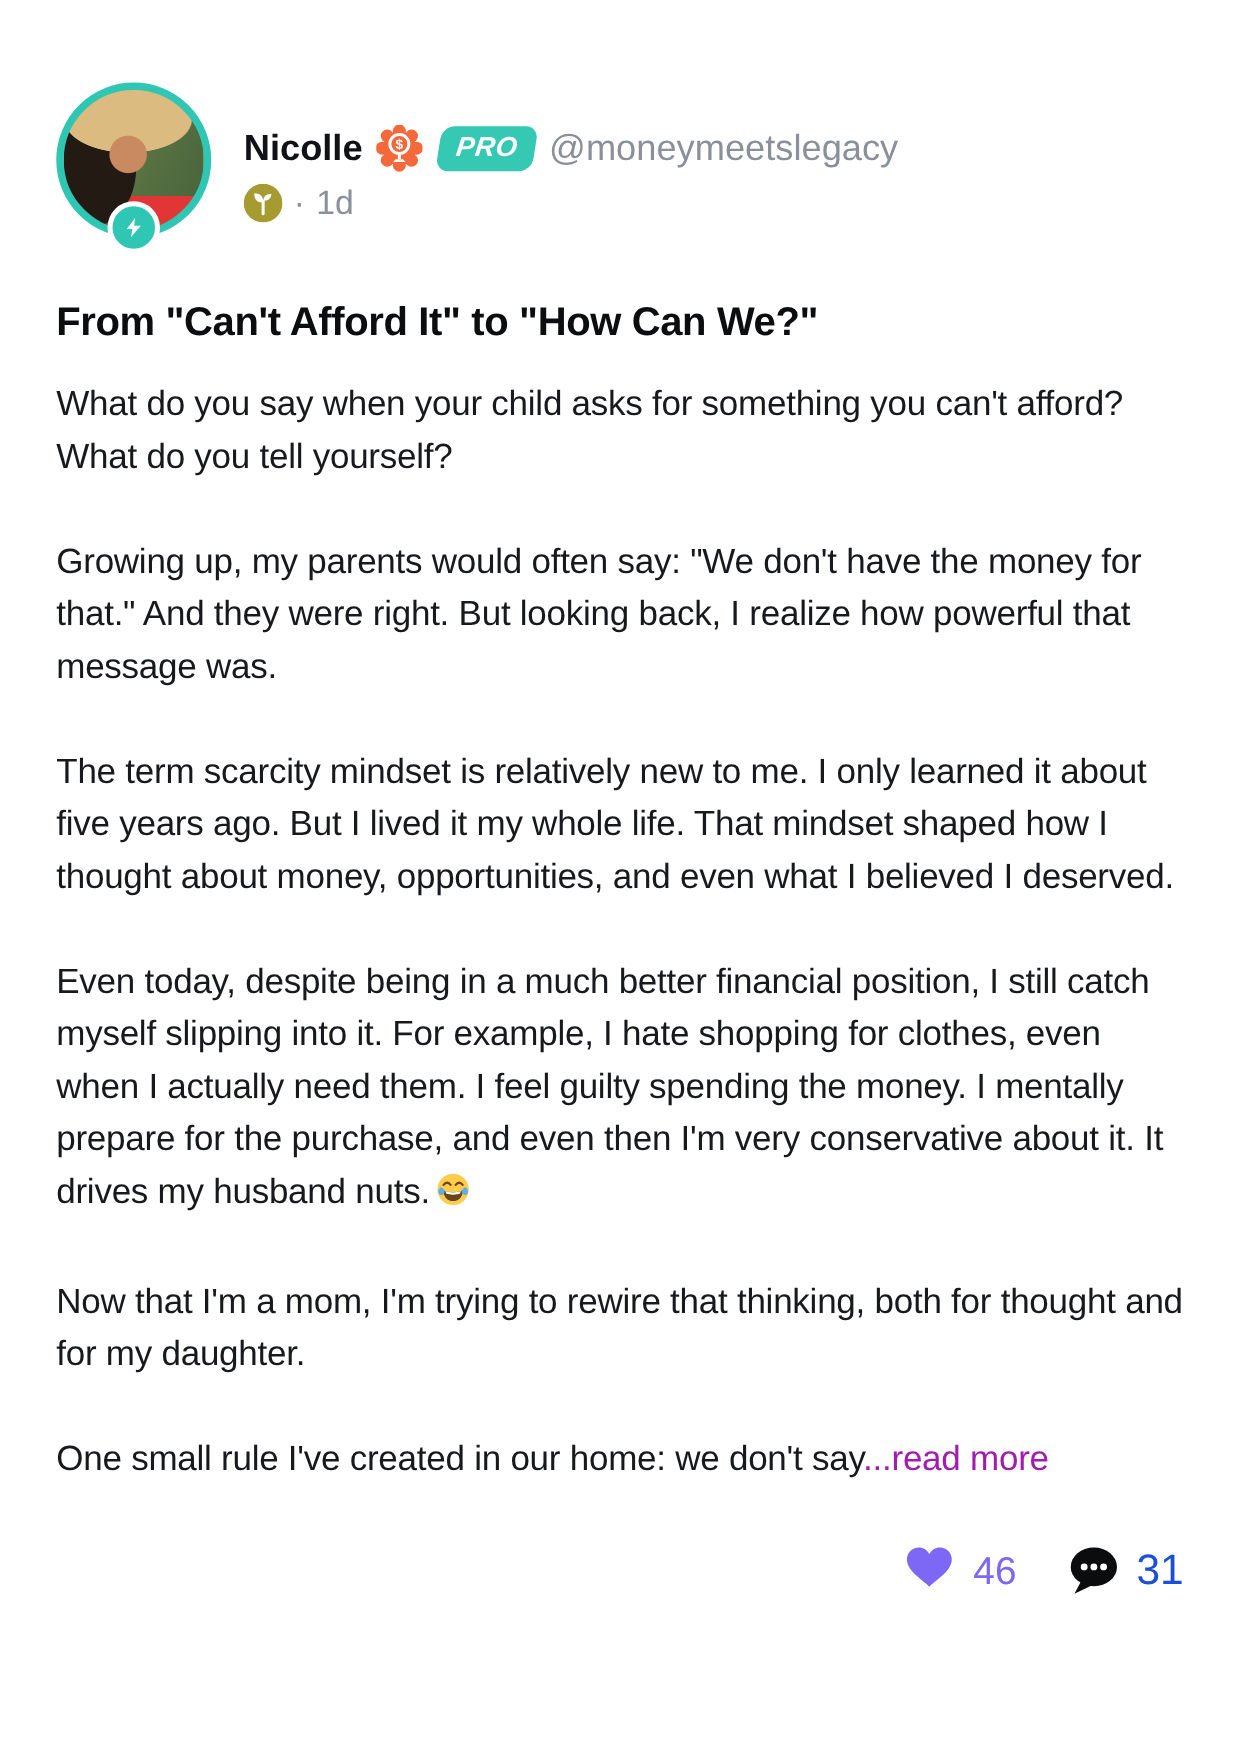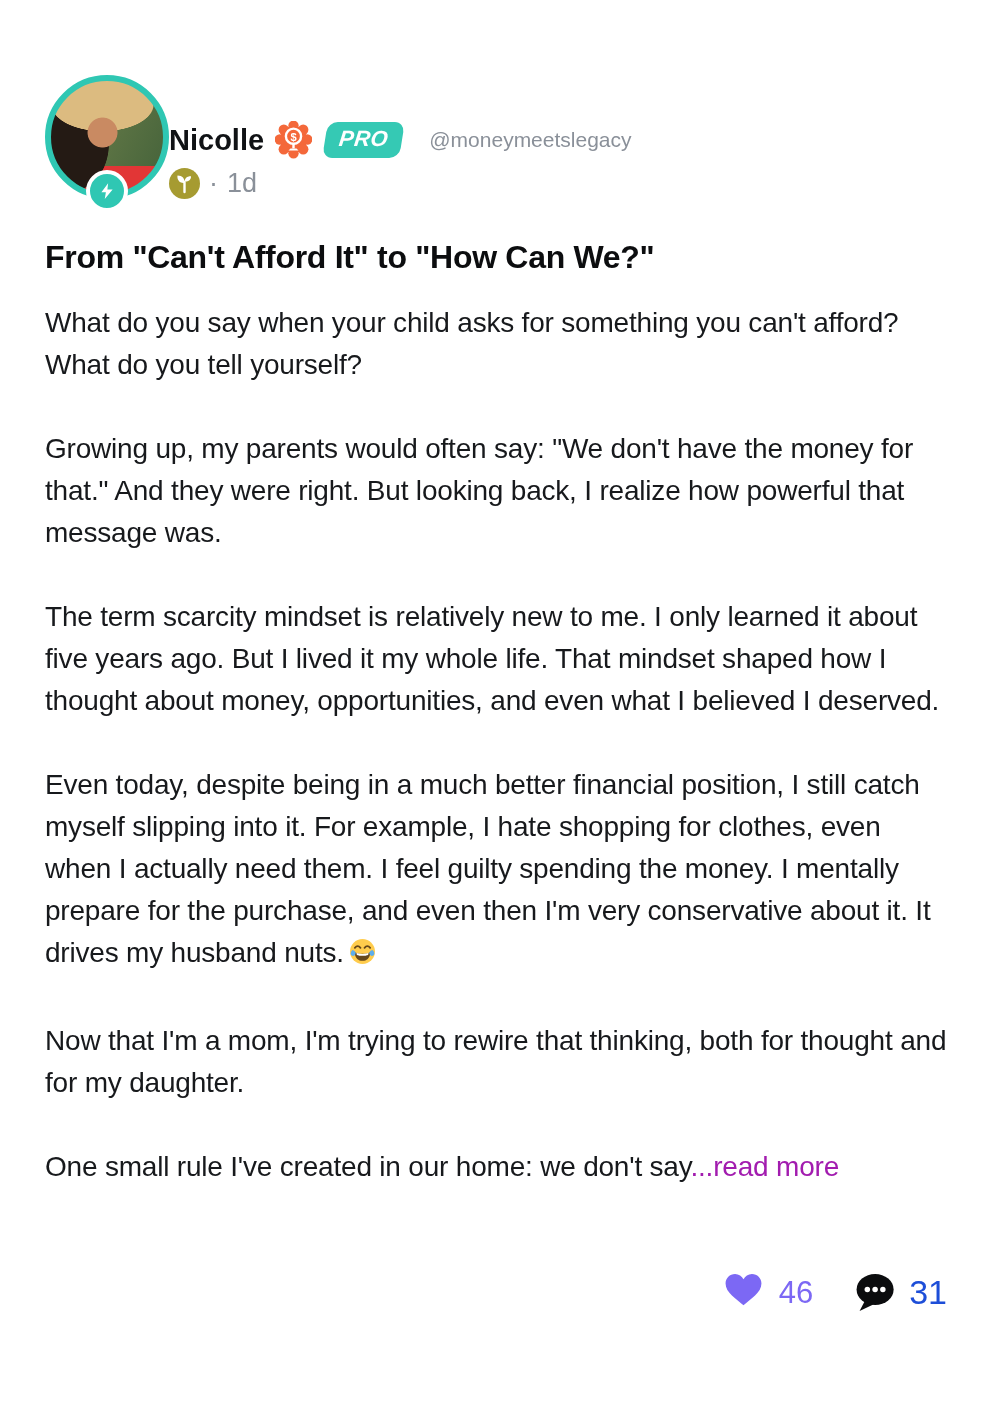"Nicolle" .post-header { align-items: flex-end -> center; gap: none -> 26px }
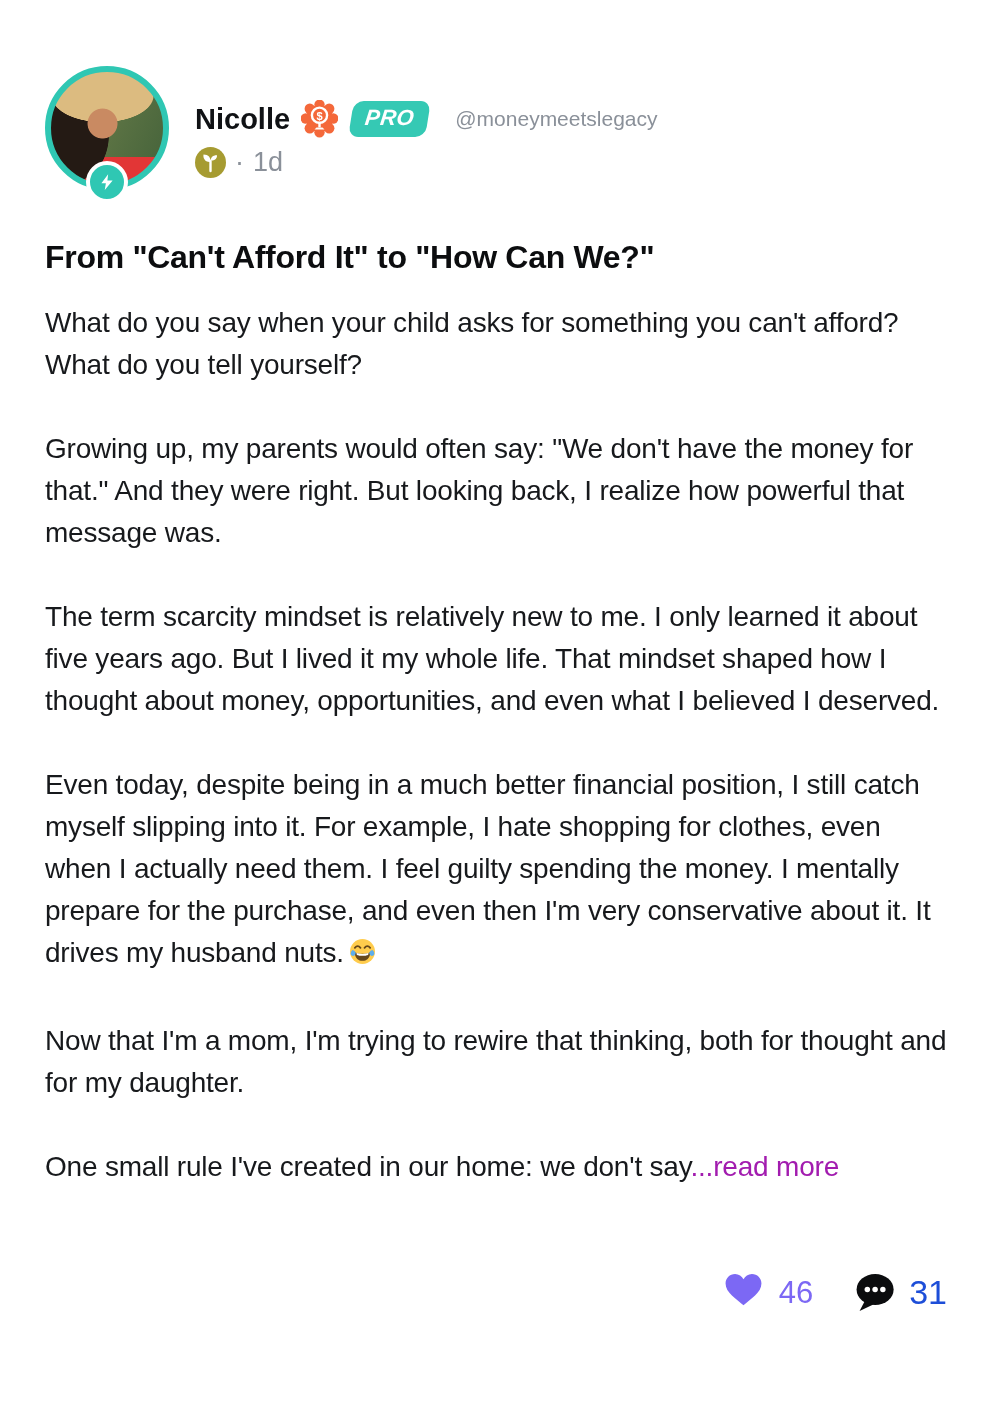"@moneymeetslegacy" .handle { font-size: 21px -> 29px; margin-left: 16px -> 0 }
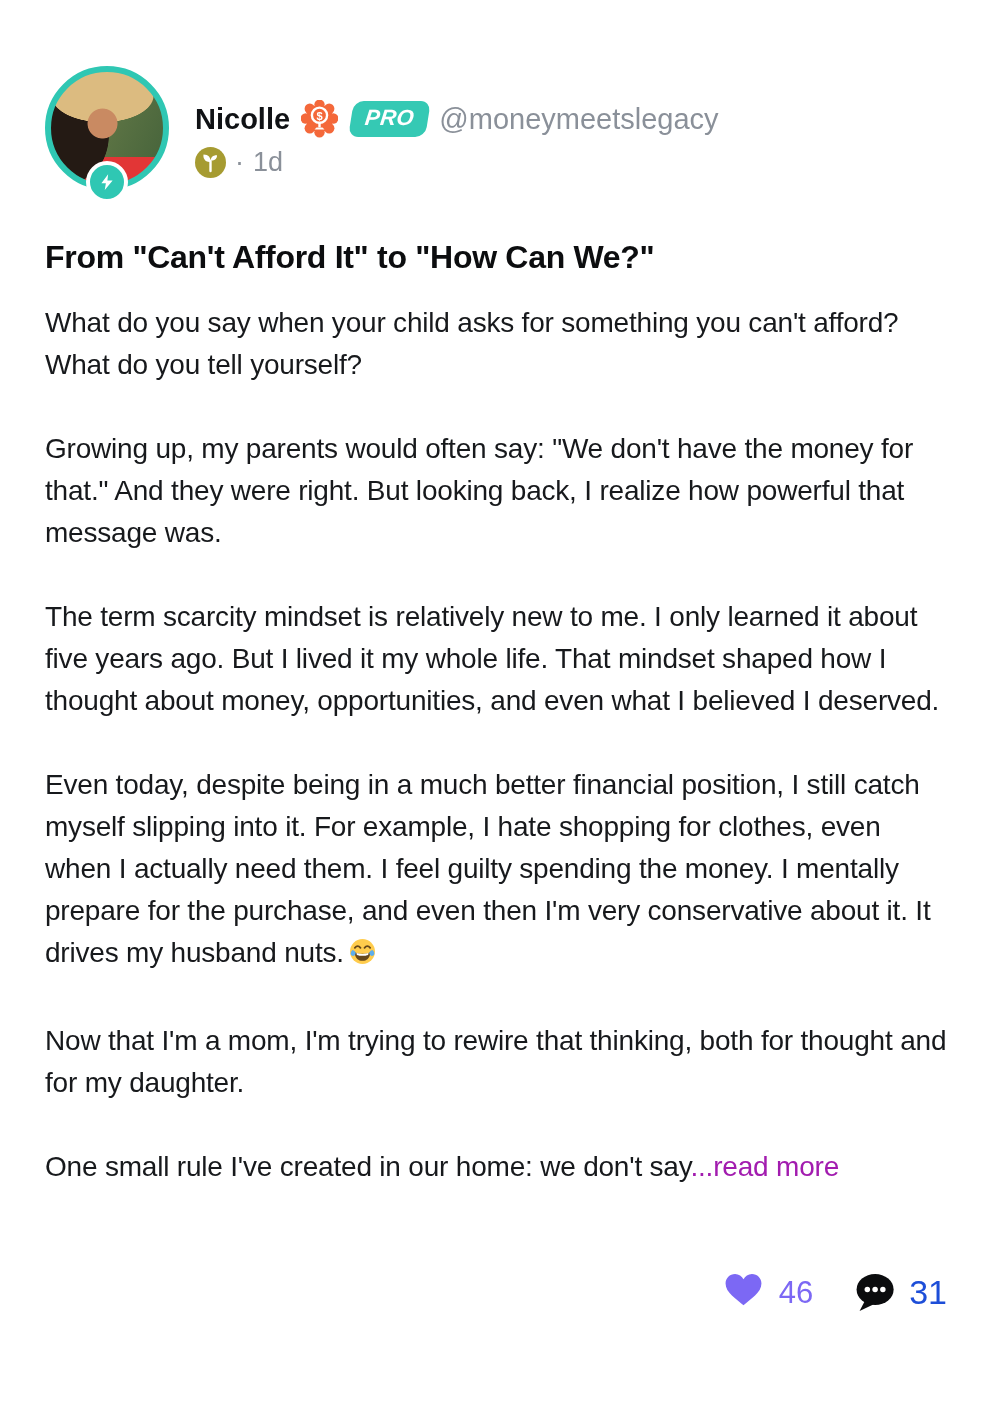"46" .stat { margin-top: 36px -> none }
